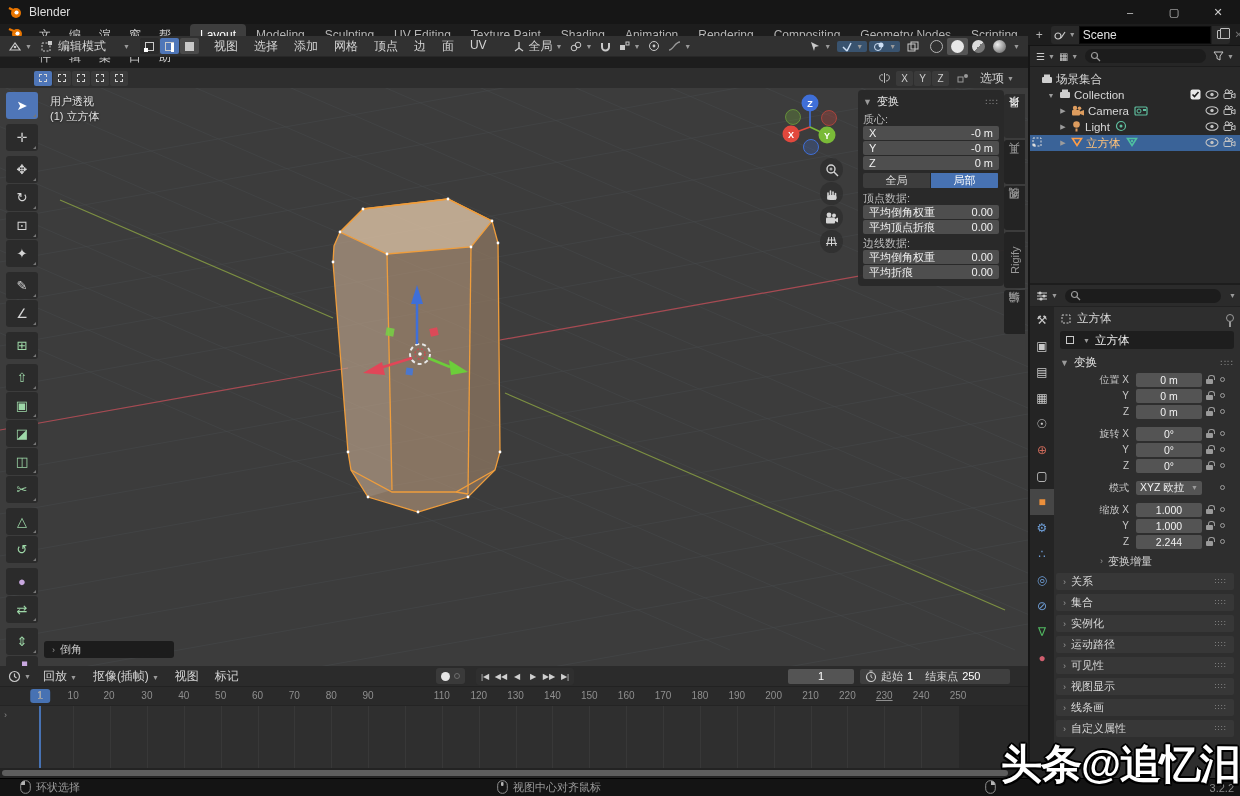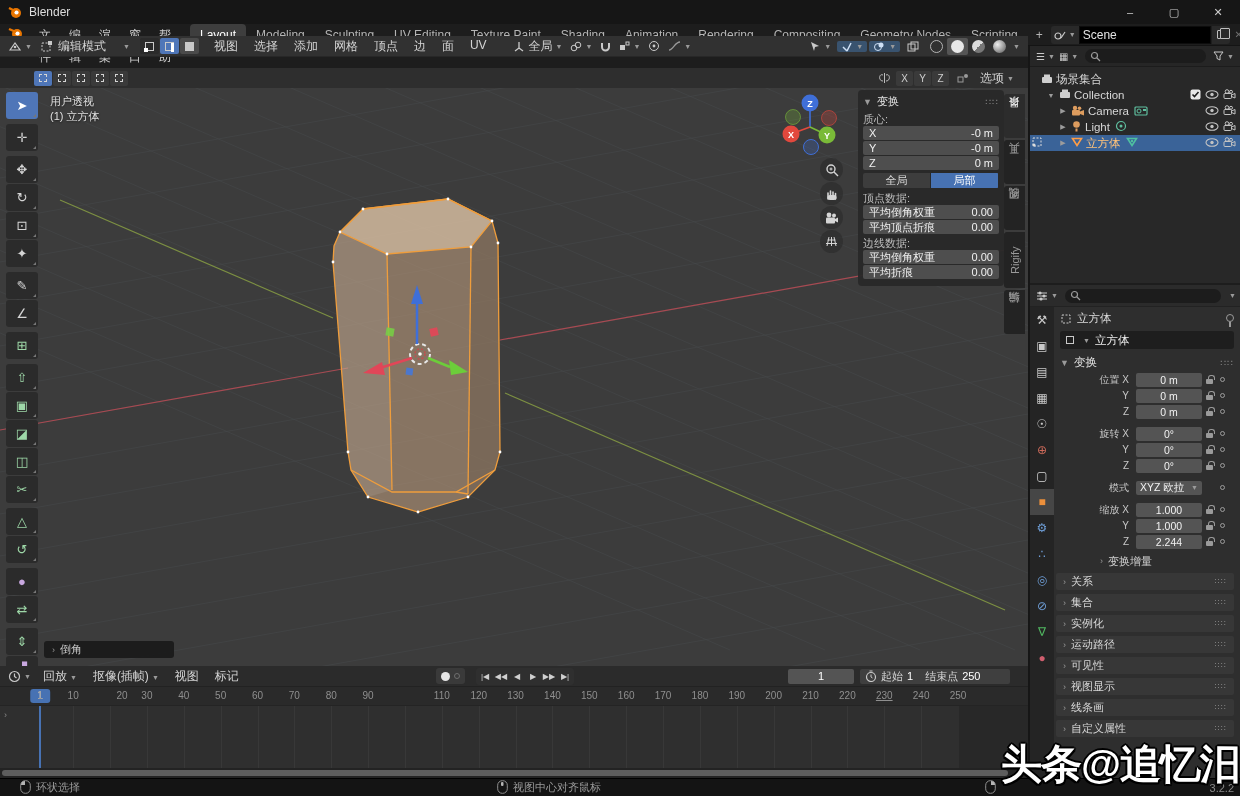"20" span.tick { left: 122px -> 109px }
